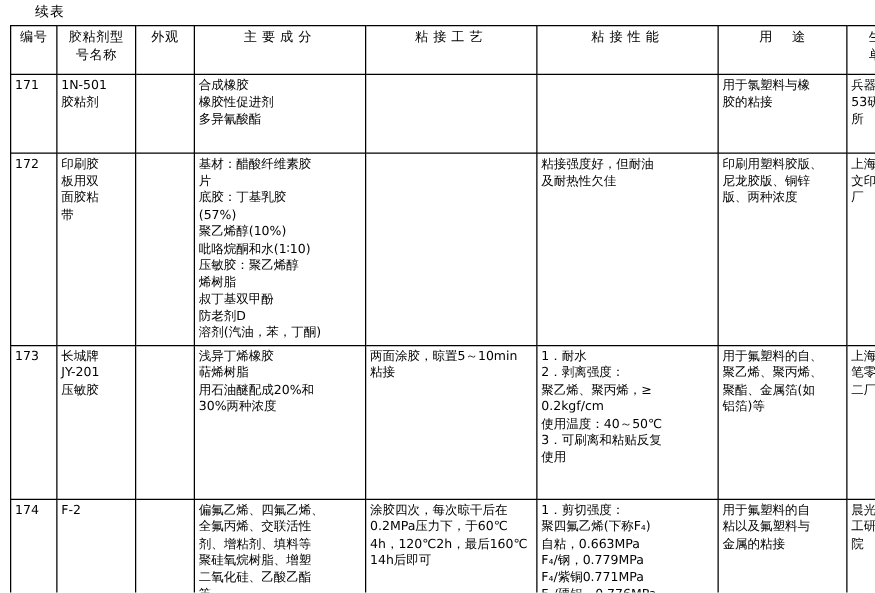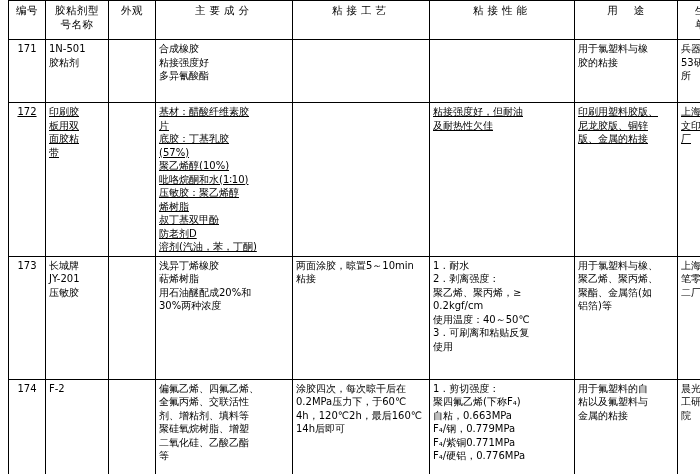"续表" div.cont-title { html: none -> <div>续表</div> }
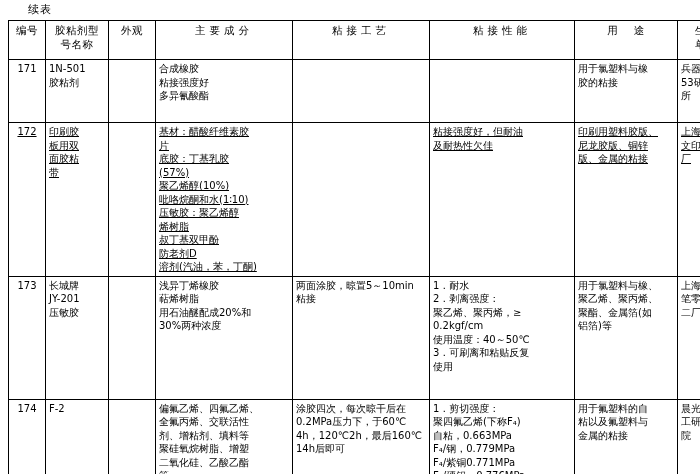"171" td.mid { text-align: center -> left }
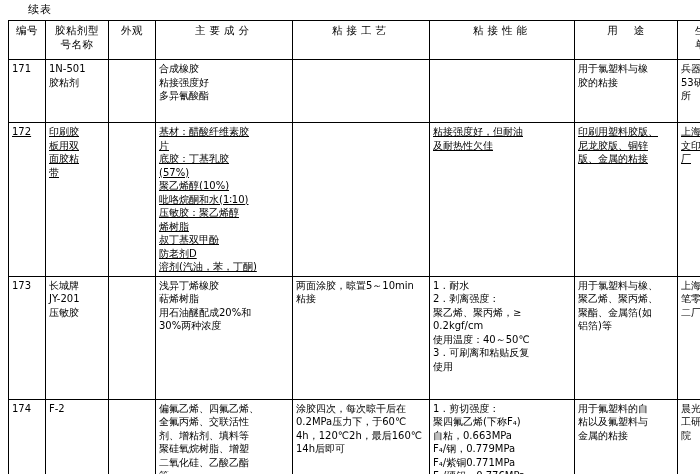"粘接强度好" span.cellline { text: 粘接强度好 -> 橡胶性促进剂 }
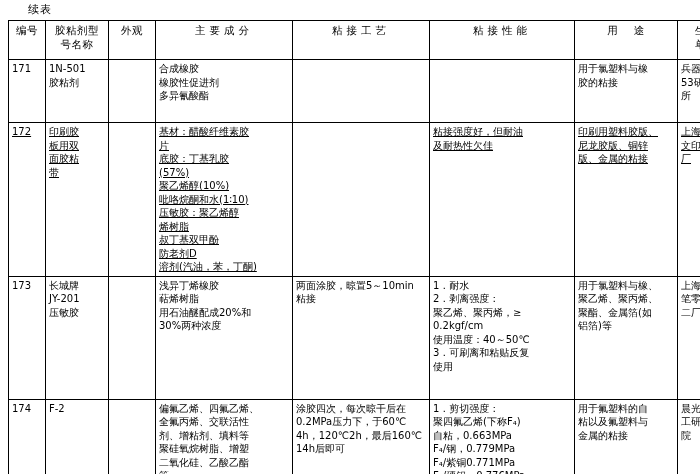"172" tr.r2 td { text-decoration: underline -> none }
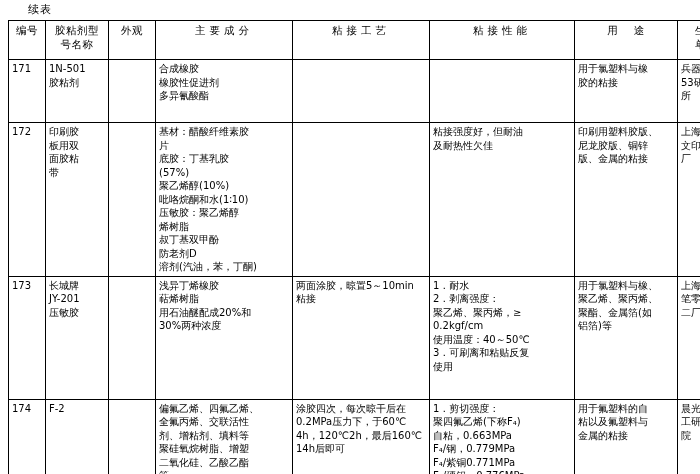"版、金属的粘接" span.cellline { text: 金属的粘接 -> 两种浓度 }
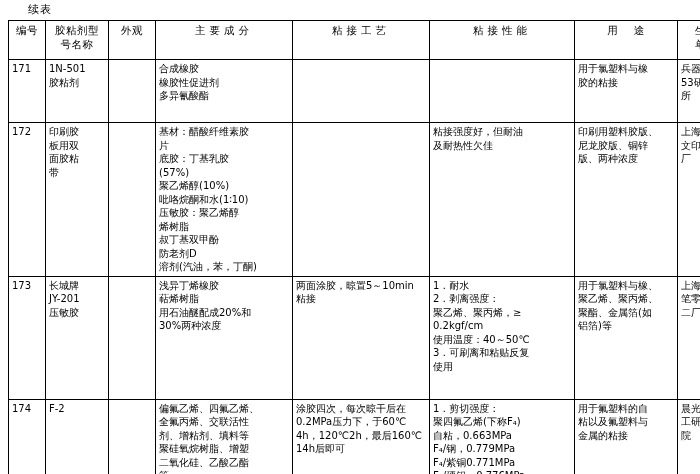"用于氯塑料与橡、" span.cellline { text: 氯塑料与橡 -> 氟塑料的自 }
